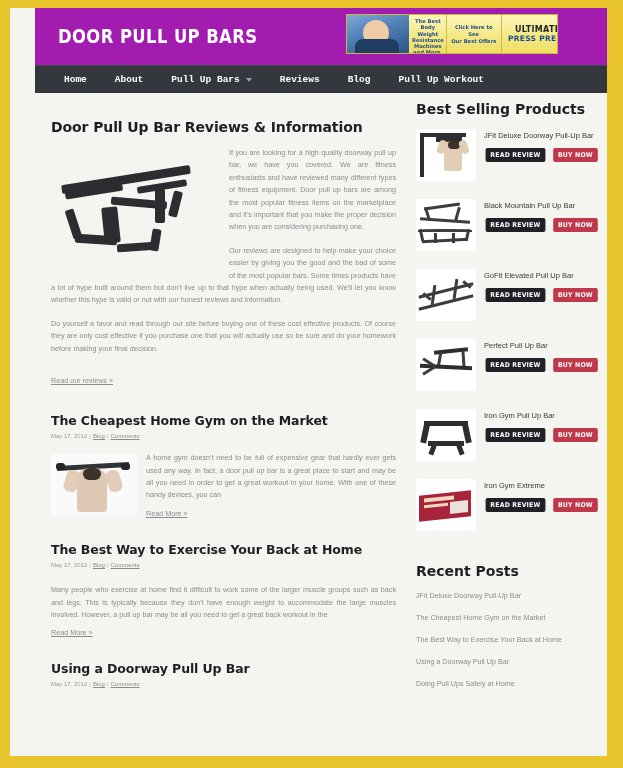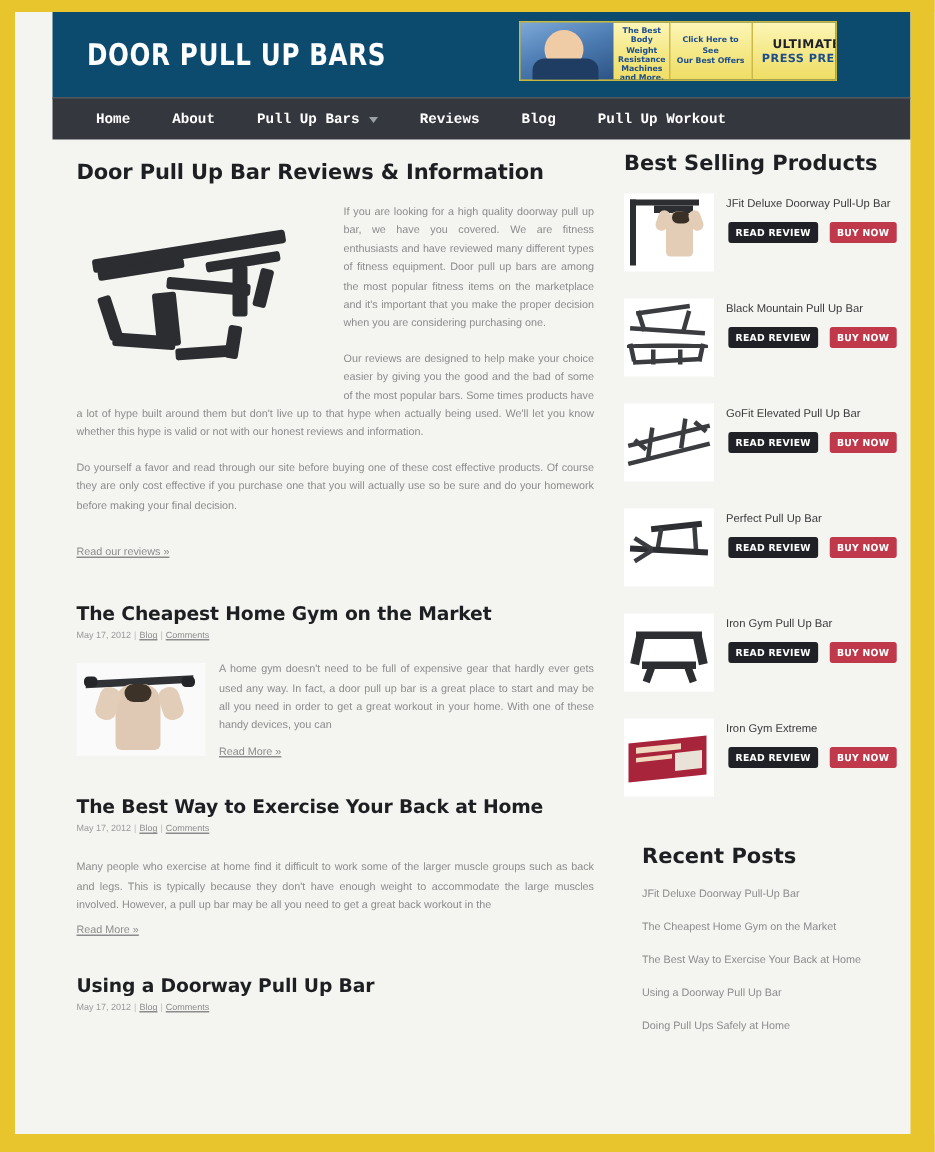"DOOR PULL UP BARS" .header { background: #0c4a6e -> #a21caf }
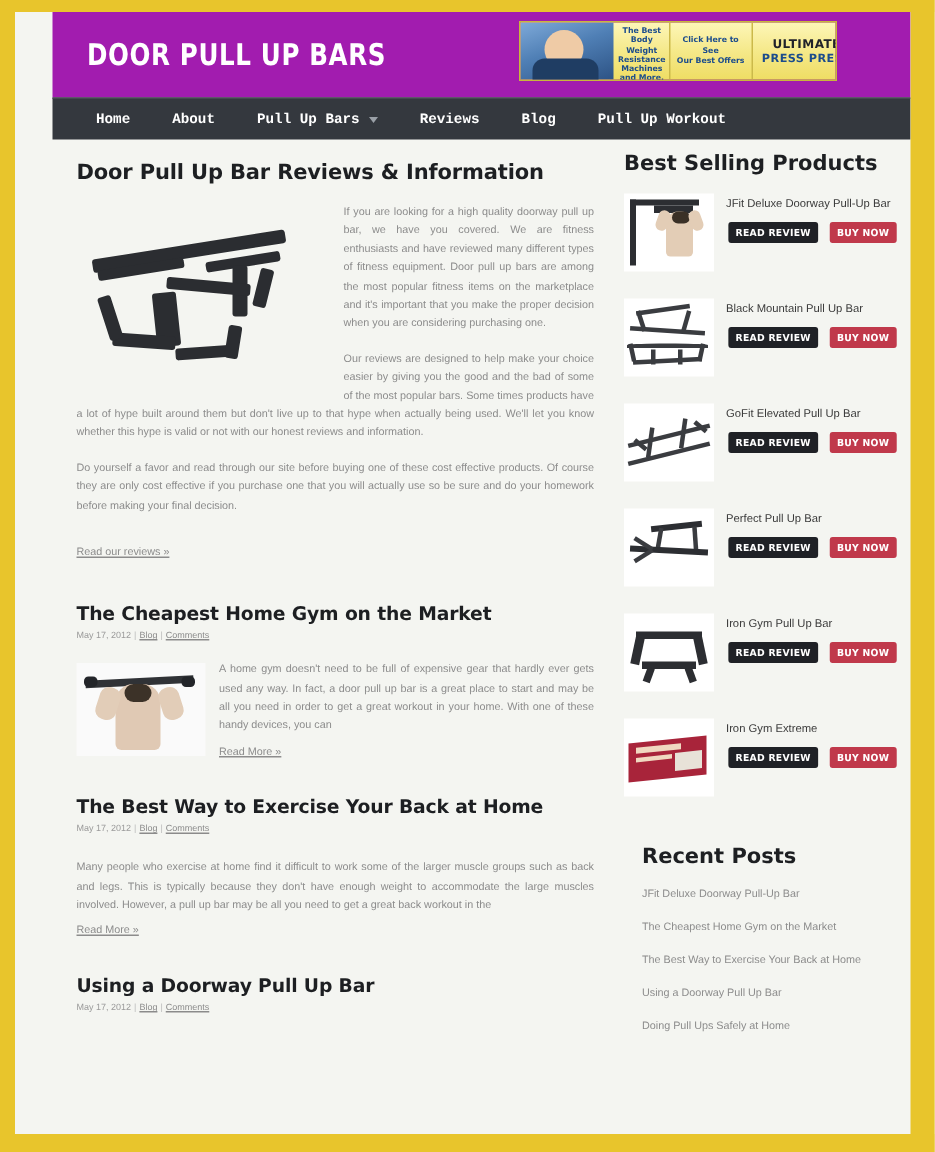"Door Pull Up Bar Reviews" .main-col { top: 0 -> 12px }
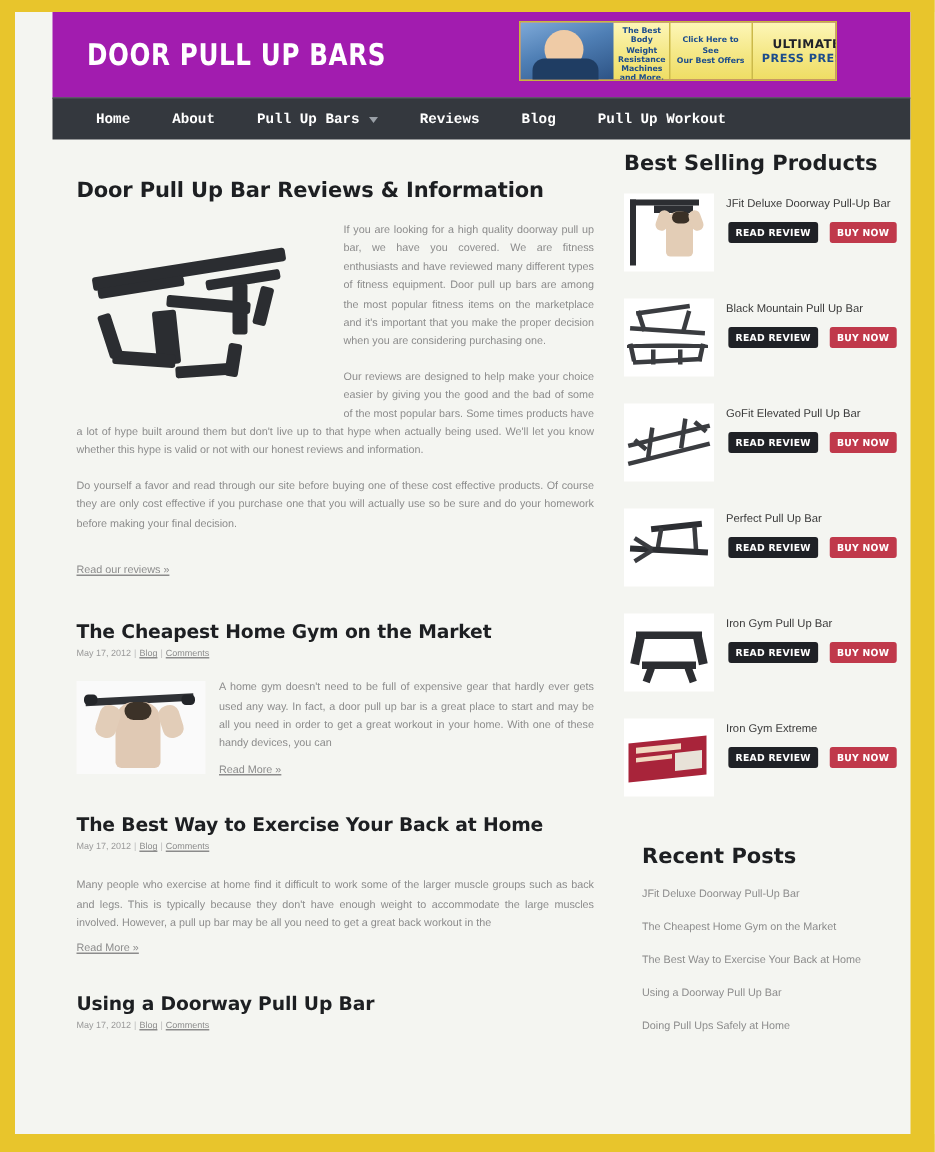"Recent Posts" .recent-wrap { margin-left: 12px -> none }
